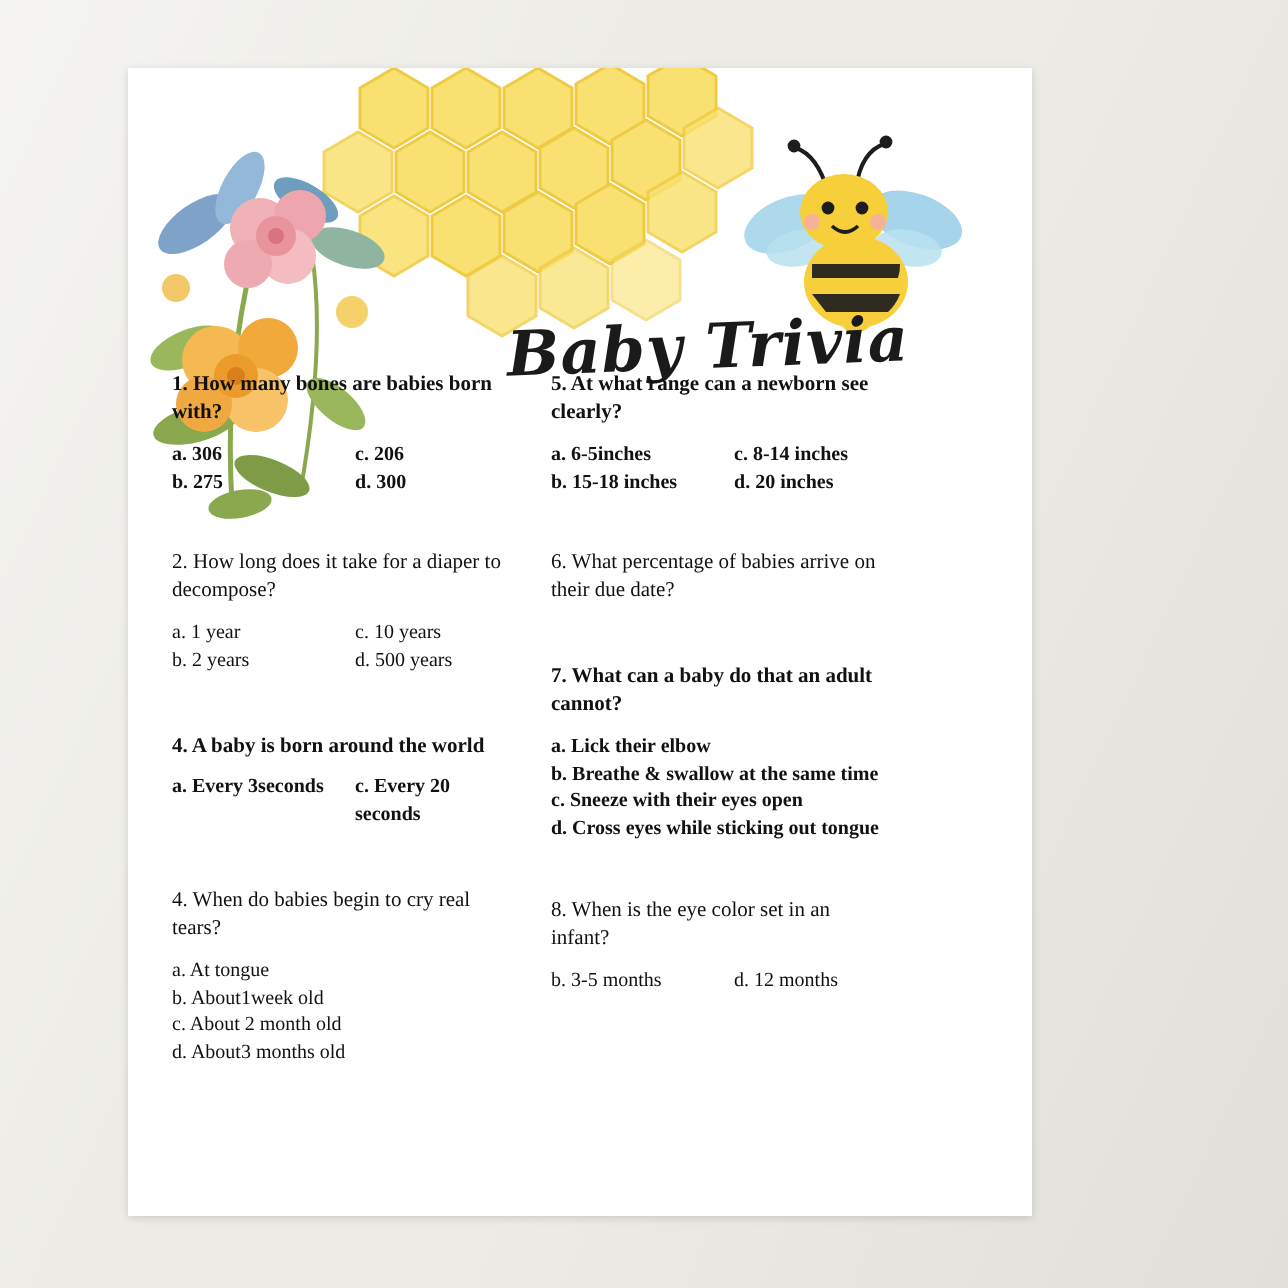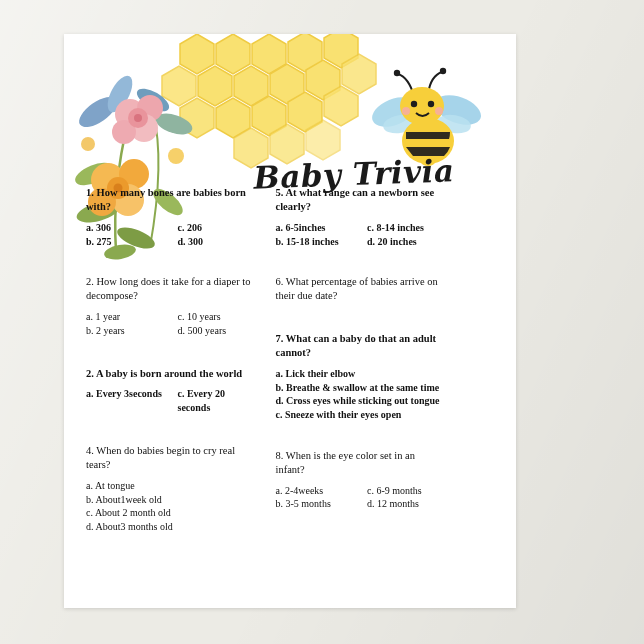"2. A baby is born" p.qtext { text: 2 -> 4 }
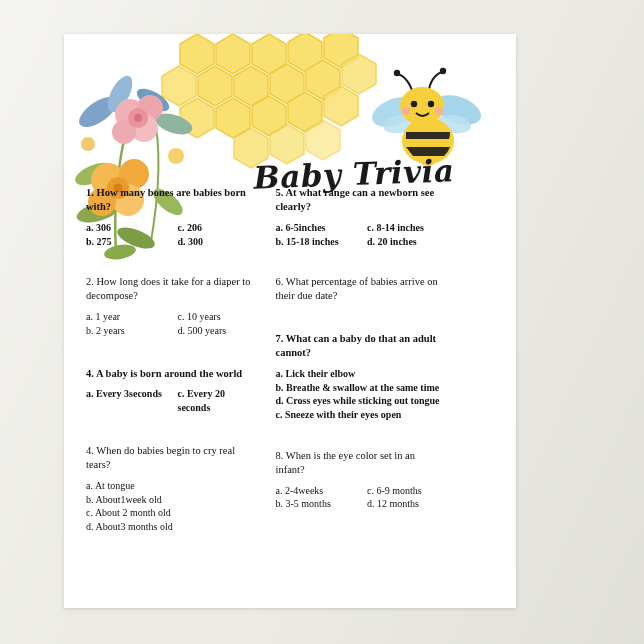"d. Cross eyes while sticking" span.aline { order: before "c. Sneeze with their eyes" -> after "c. Sneeze with their eyes" }
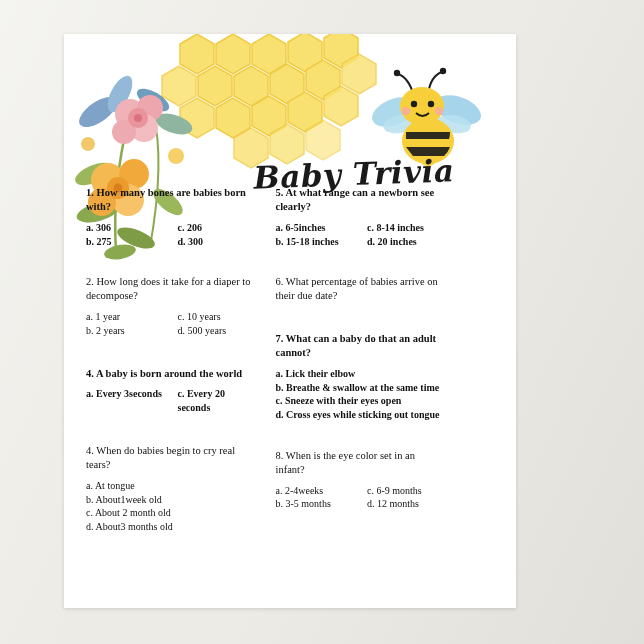"a. 2-4weeks" div.arow { html: <div> <span>a. 2-4weeks</span> <span>c. 6-9 months</span> </div> -> none }
